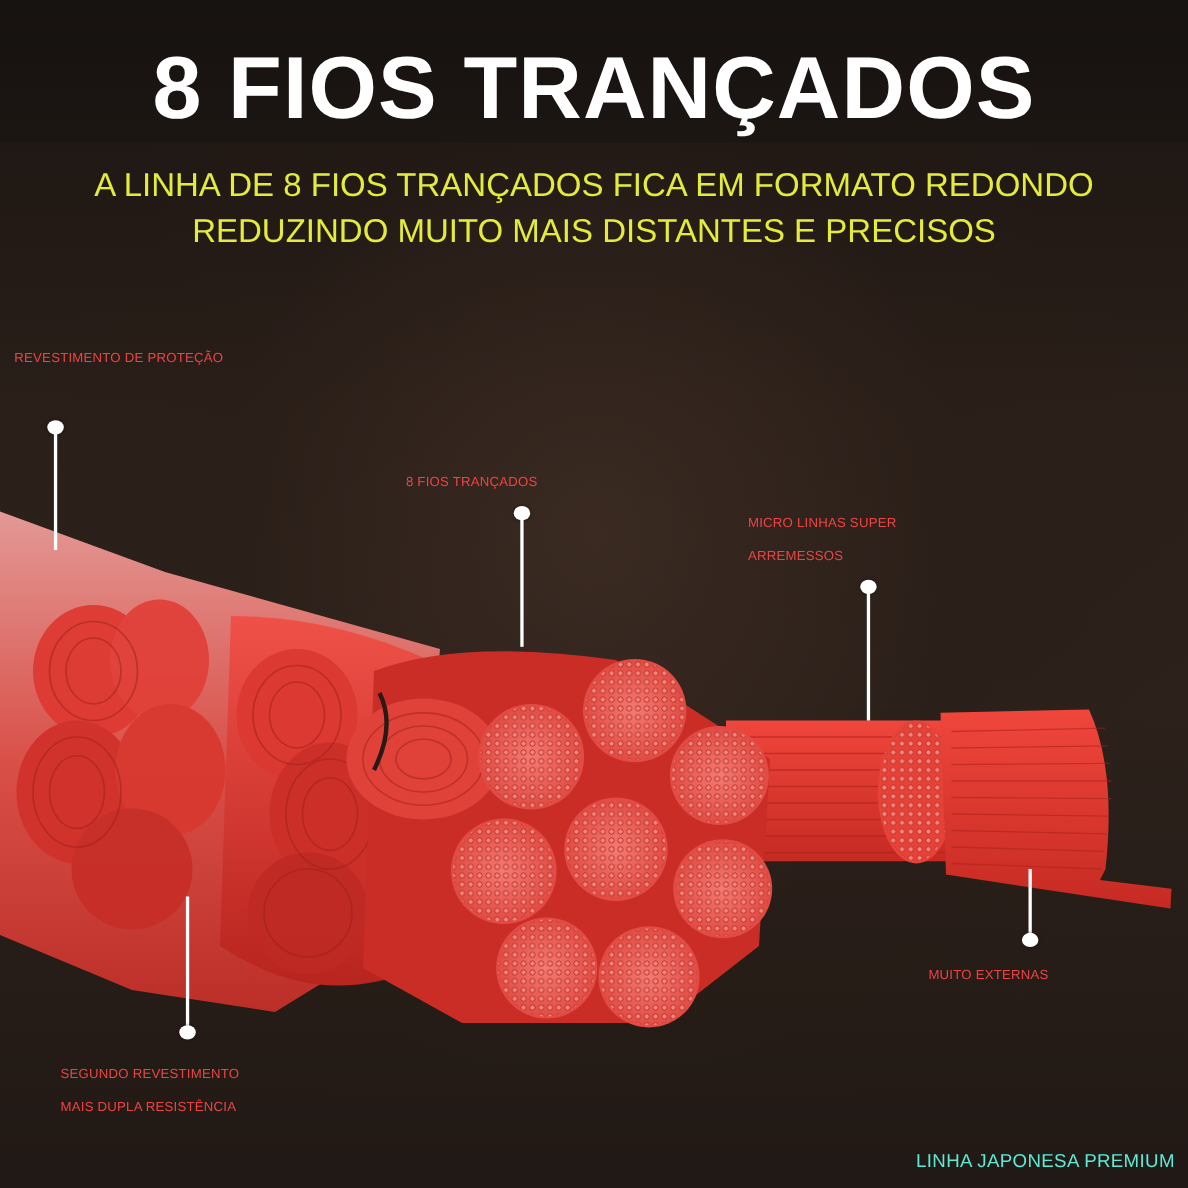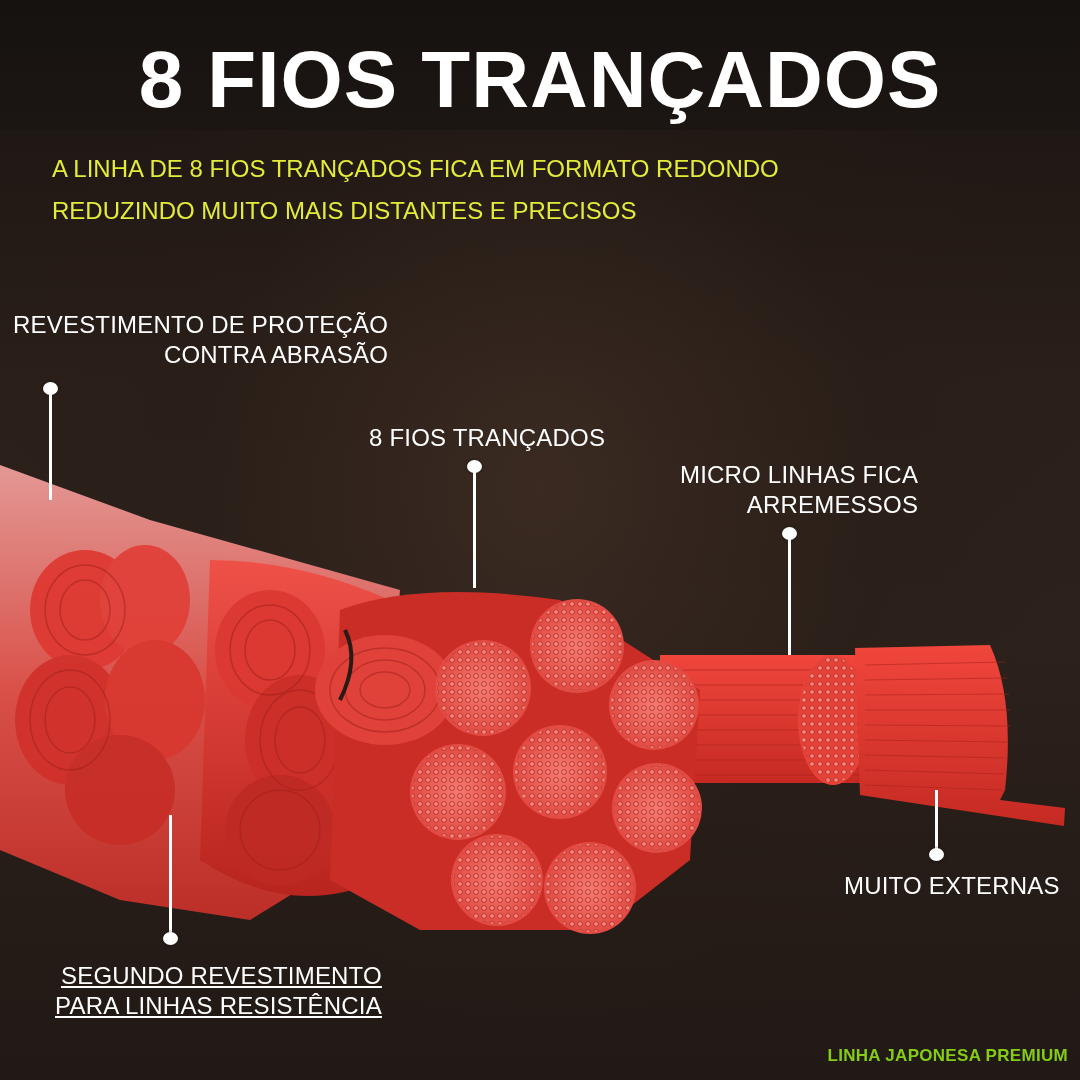"A LINHA DE 8 FIOS" .subtitle { font-size: 24px -> 30px; left: 52px -> 40px; text-align: none -> center }
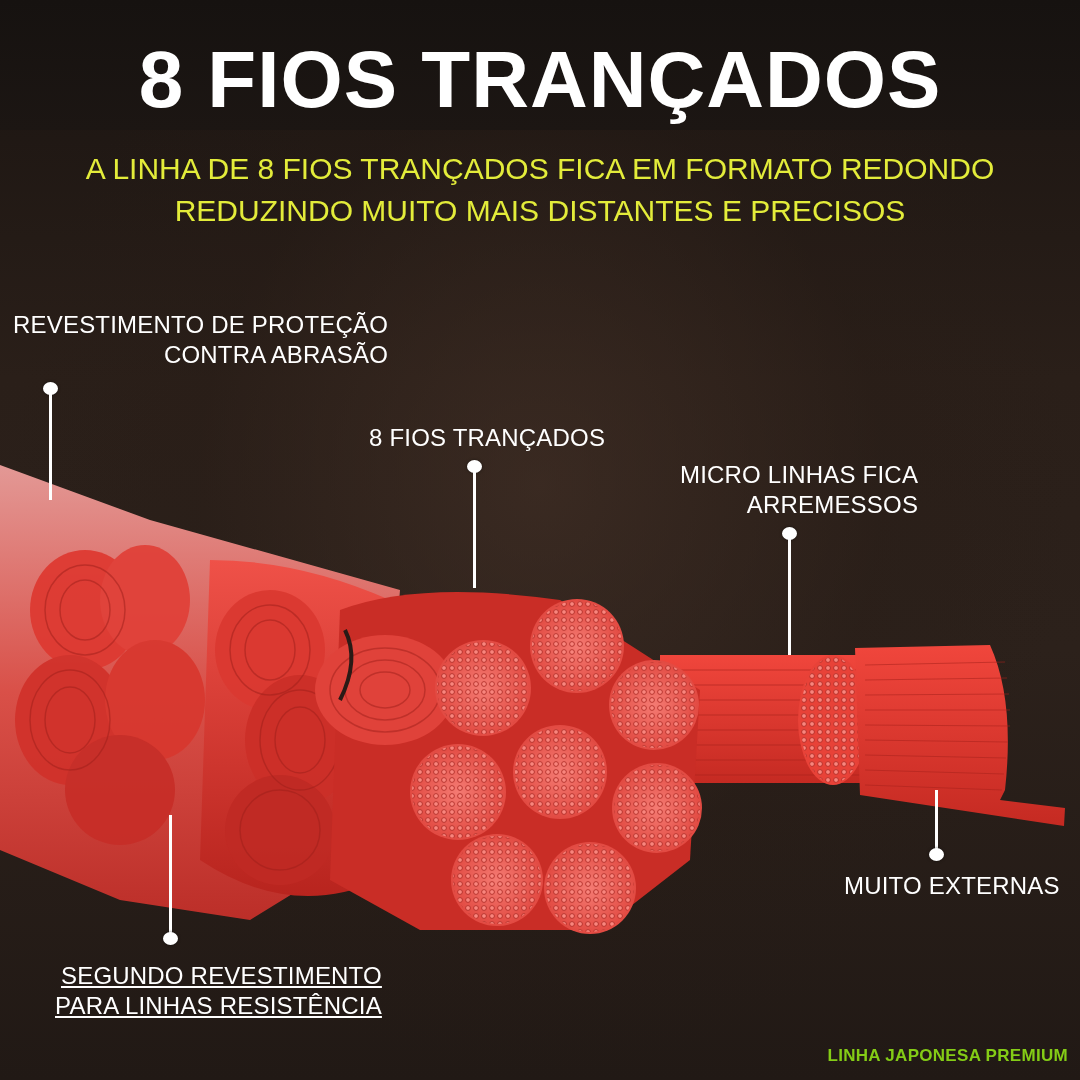"REVESTIMENTO DE PROTEÇÃO" .label { color: #ffffff -> #ef4444; font-size: 24px -> 12px; text-align: right -> none }
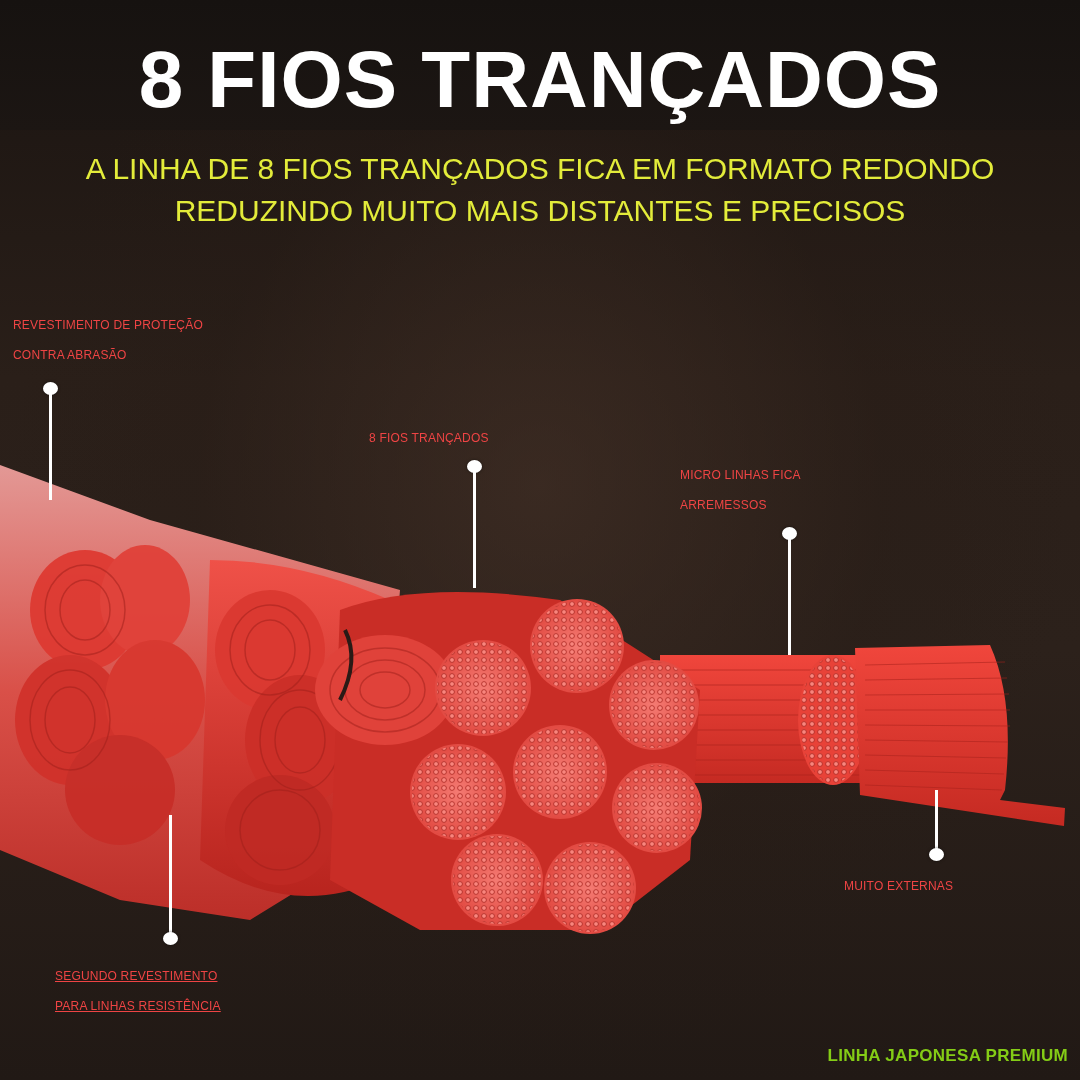"CONTRA ABRASÃO" div { html: <div>CONTRA ABRASÃO</div> -> none }
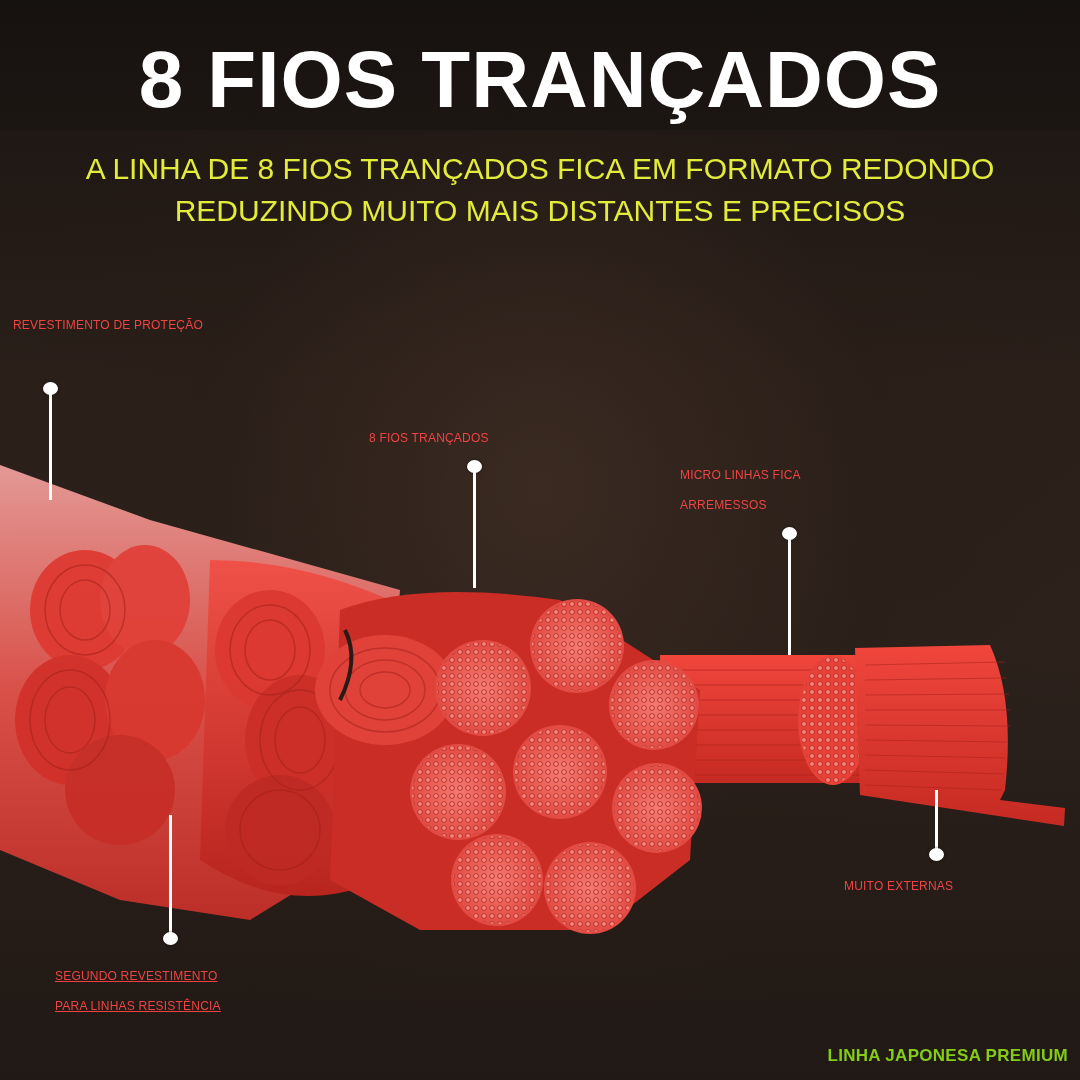"MICRO LINHAS FICA" div { text: FICA -> SUPER }
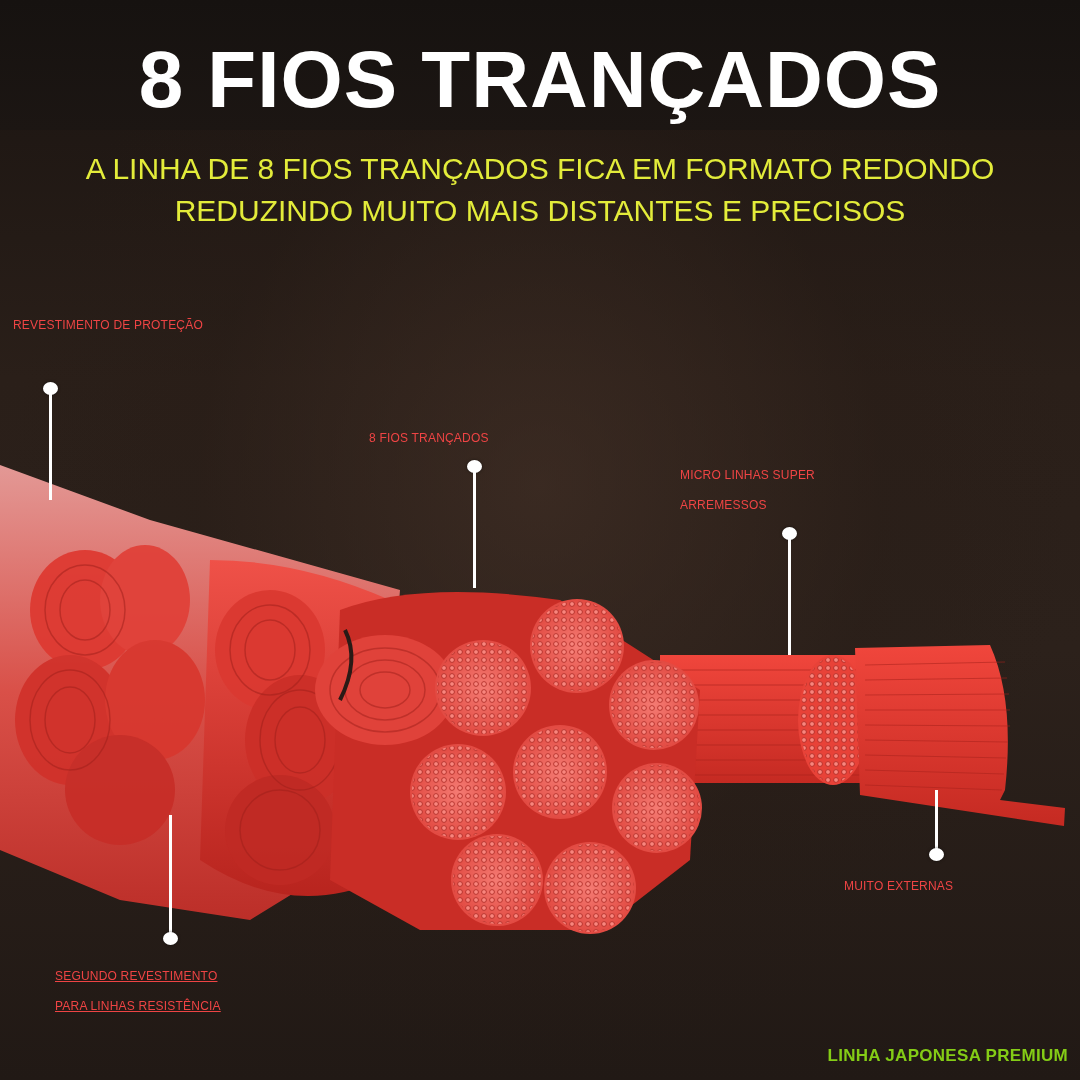"SEGUNDO REVESTIMENTO" div.label { text-decoration: underline -> none }
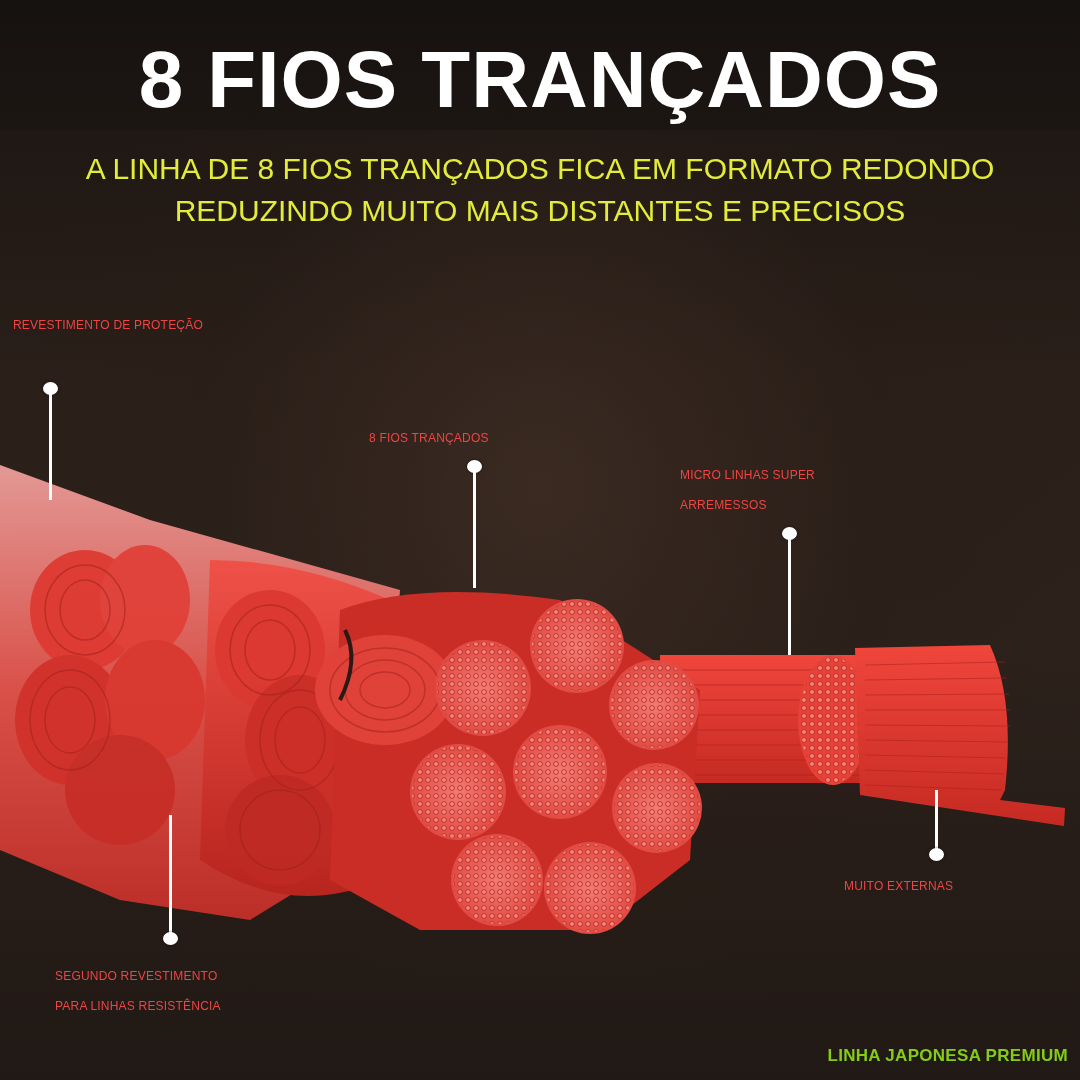"PARA LINHAS RESISTÊNCIA" div { text: PARA LINHAS -> MAIS DUPLA }
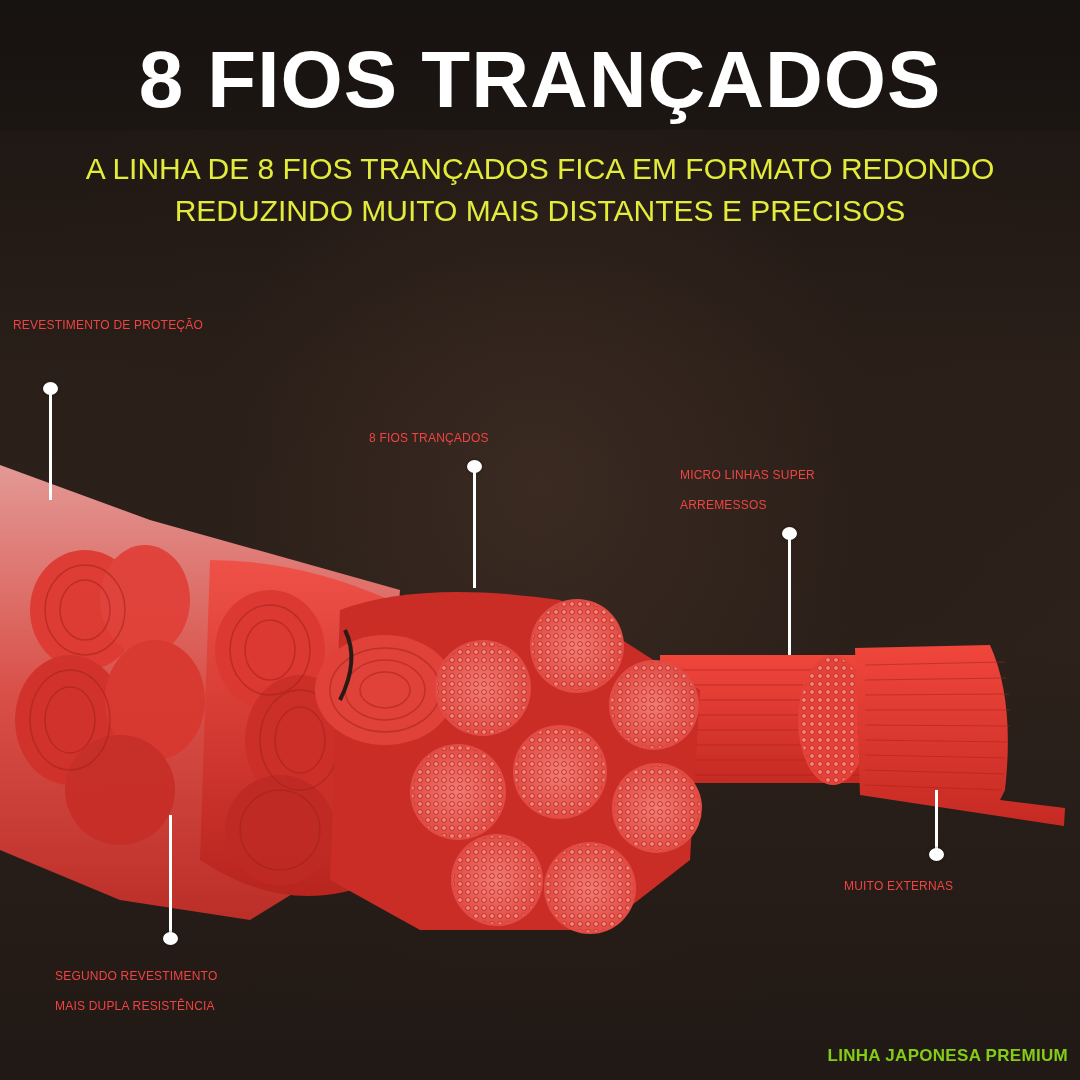"LINHA JAPONESA PREMIUM" .brand { color: #84cc16 -> #5eead4; font-weight: 700 -> 400 }
